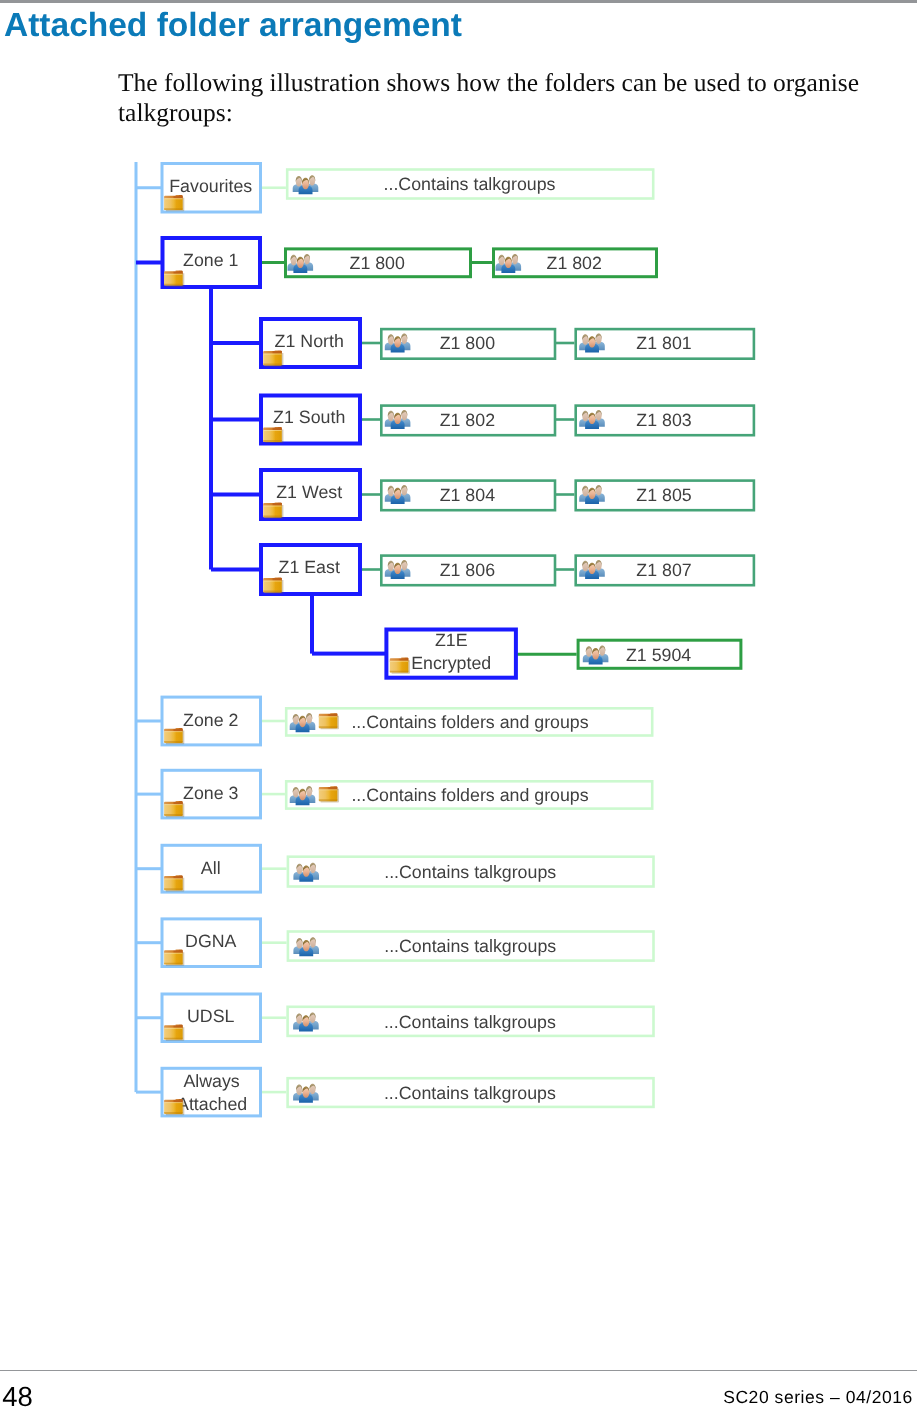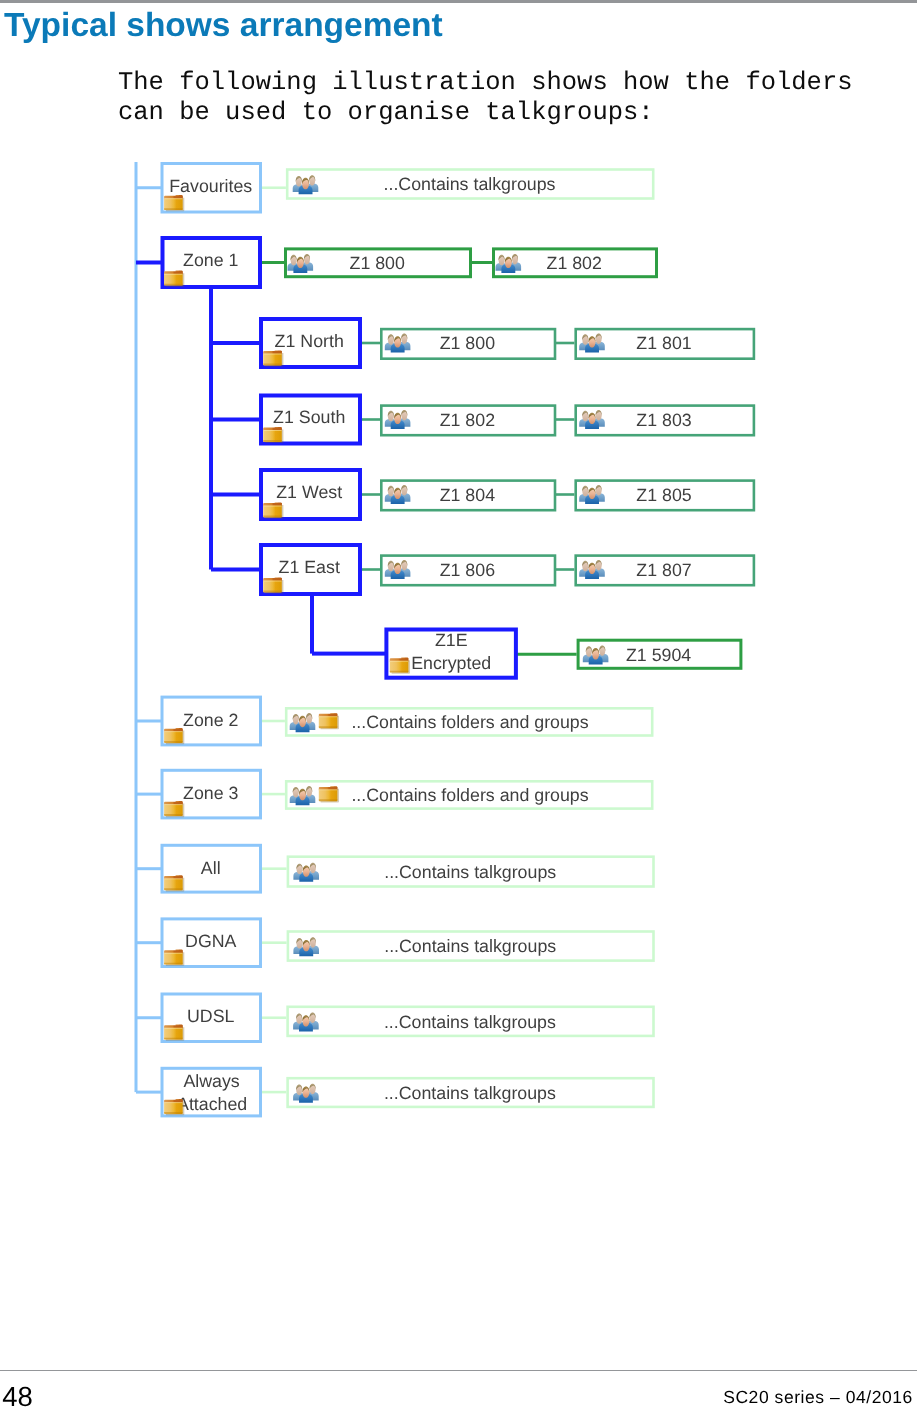"Typical shows arrangement" h1.page-title { text: Typical shows -> Attached folder }
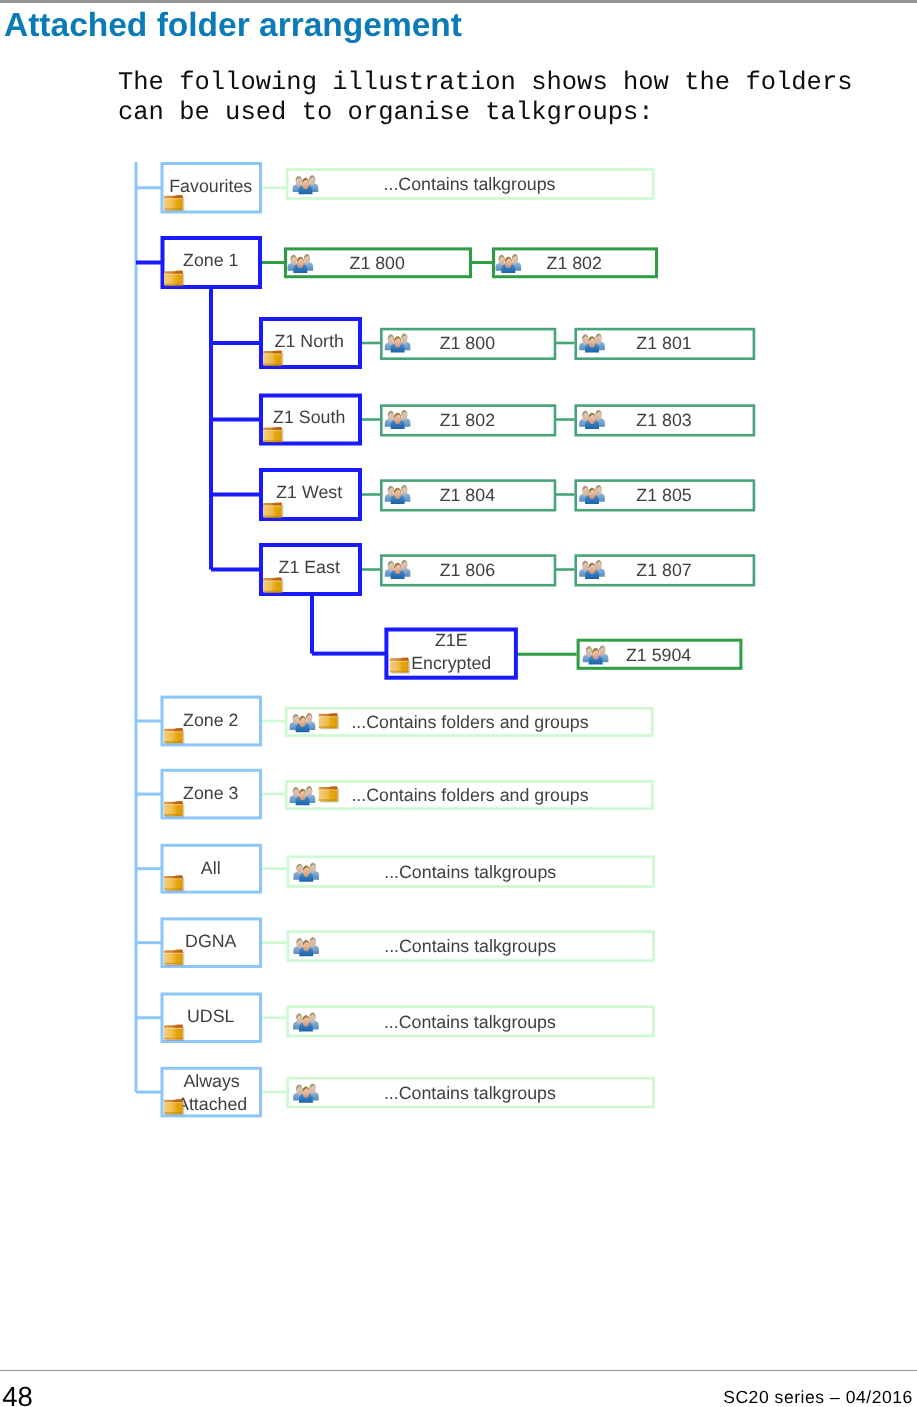"The following illustration shows how" .body-text { font-family: Liberation Mono, monospace -> Liberation Serif, serif }
